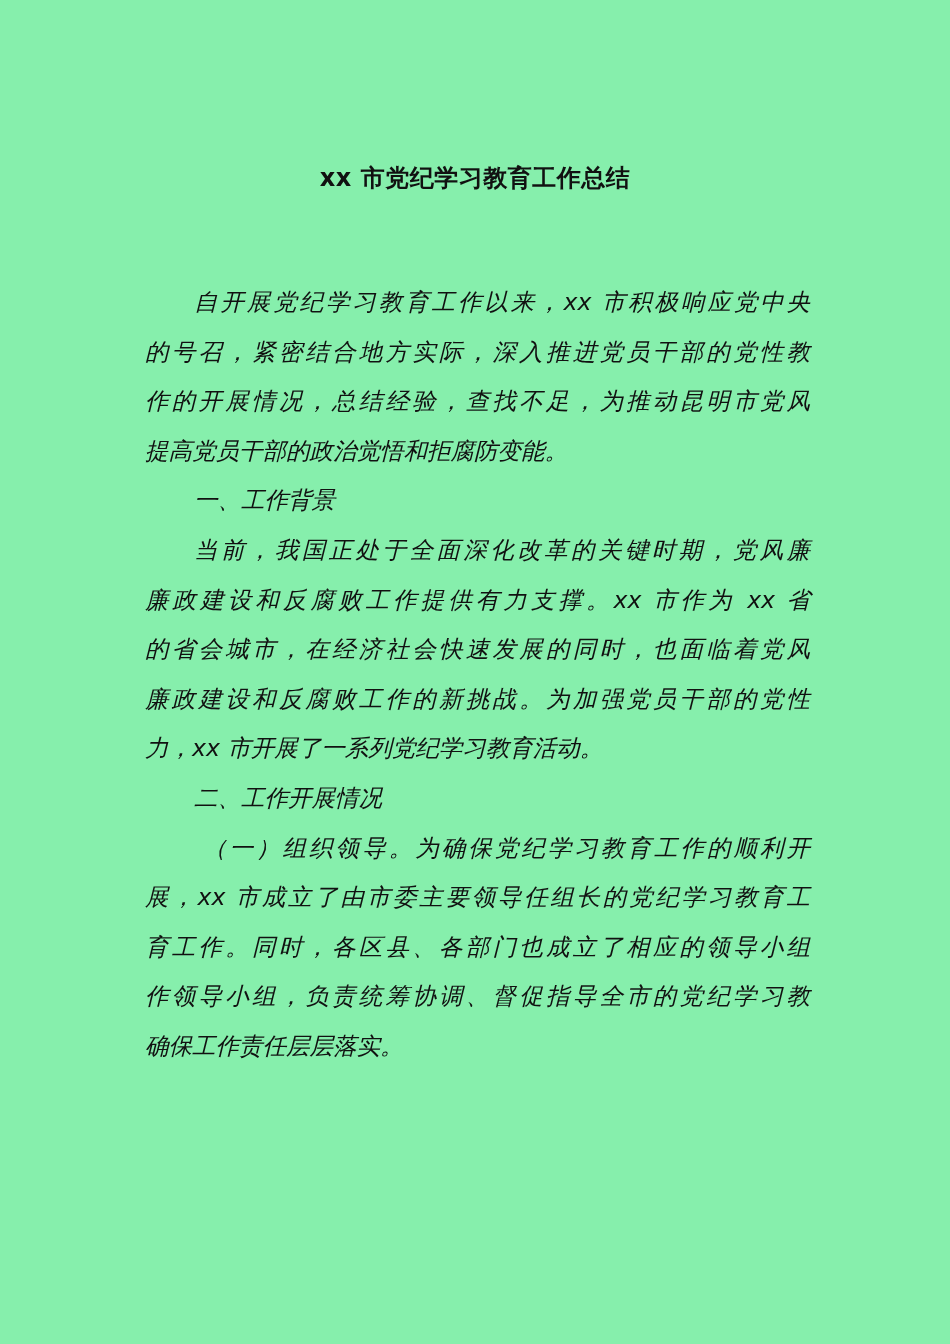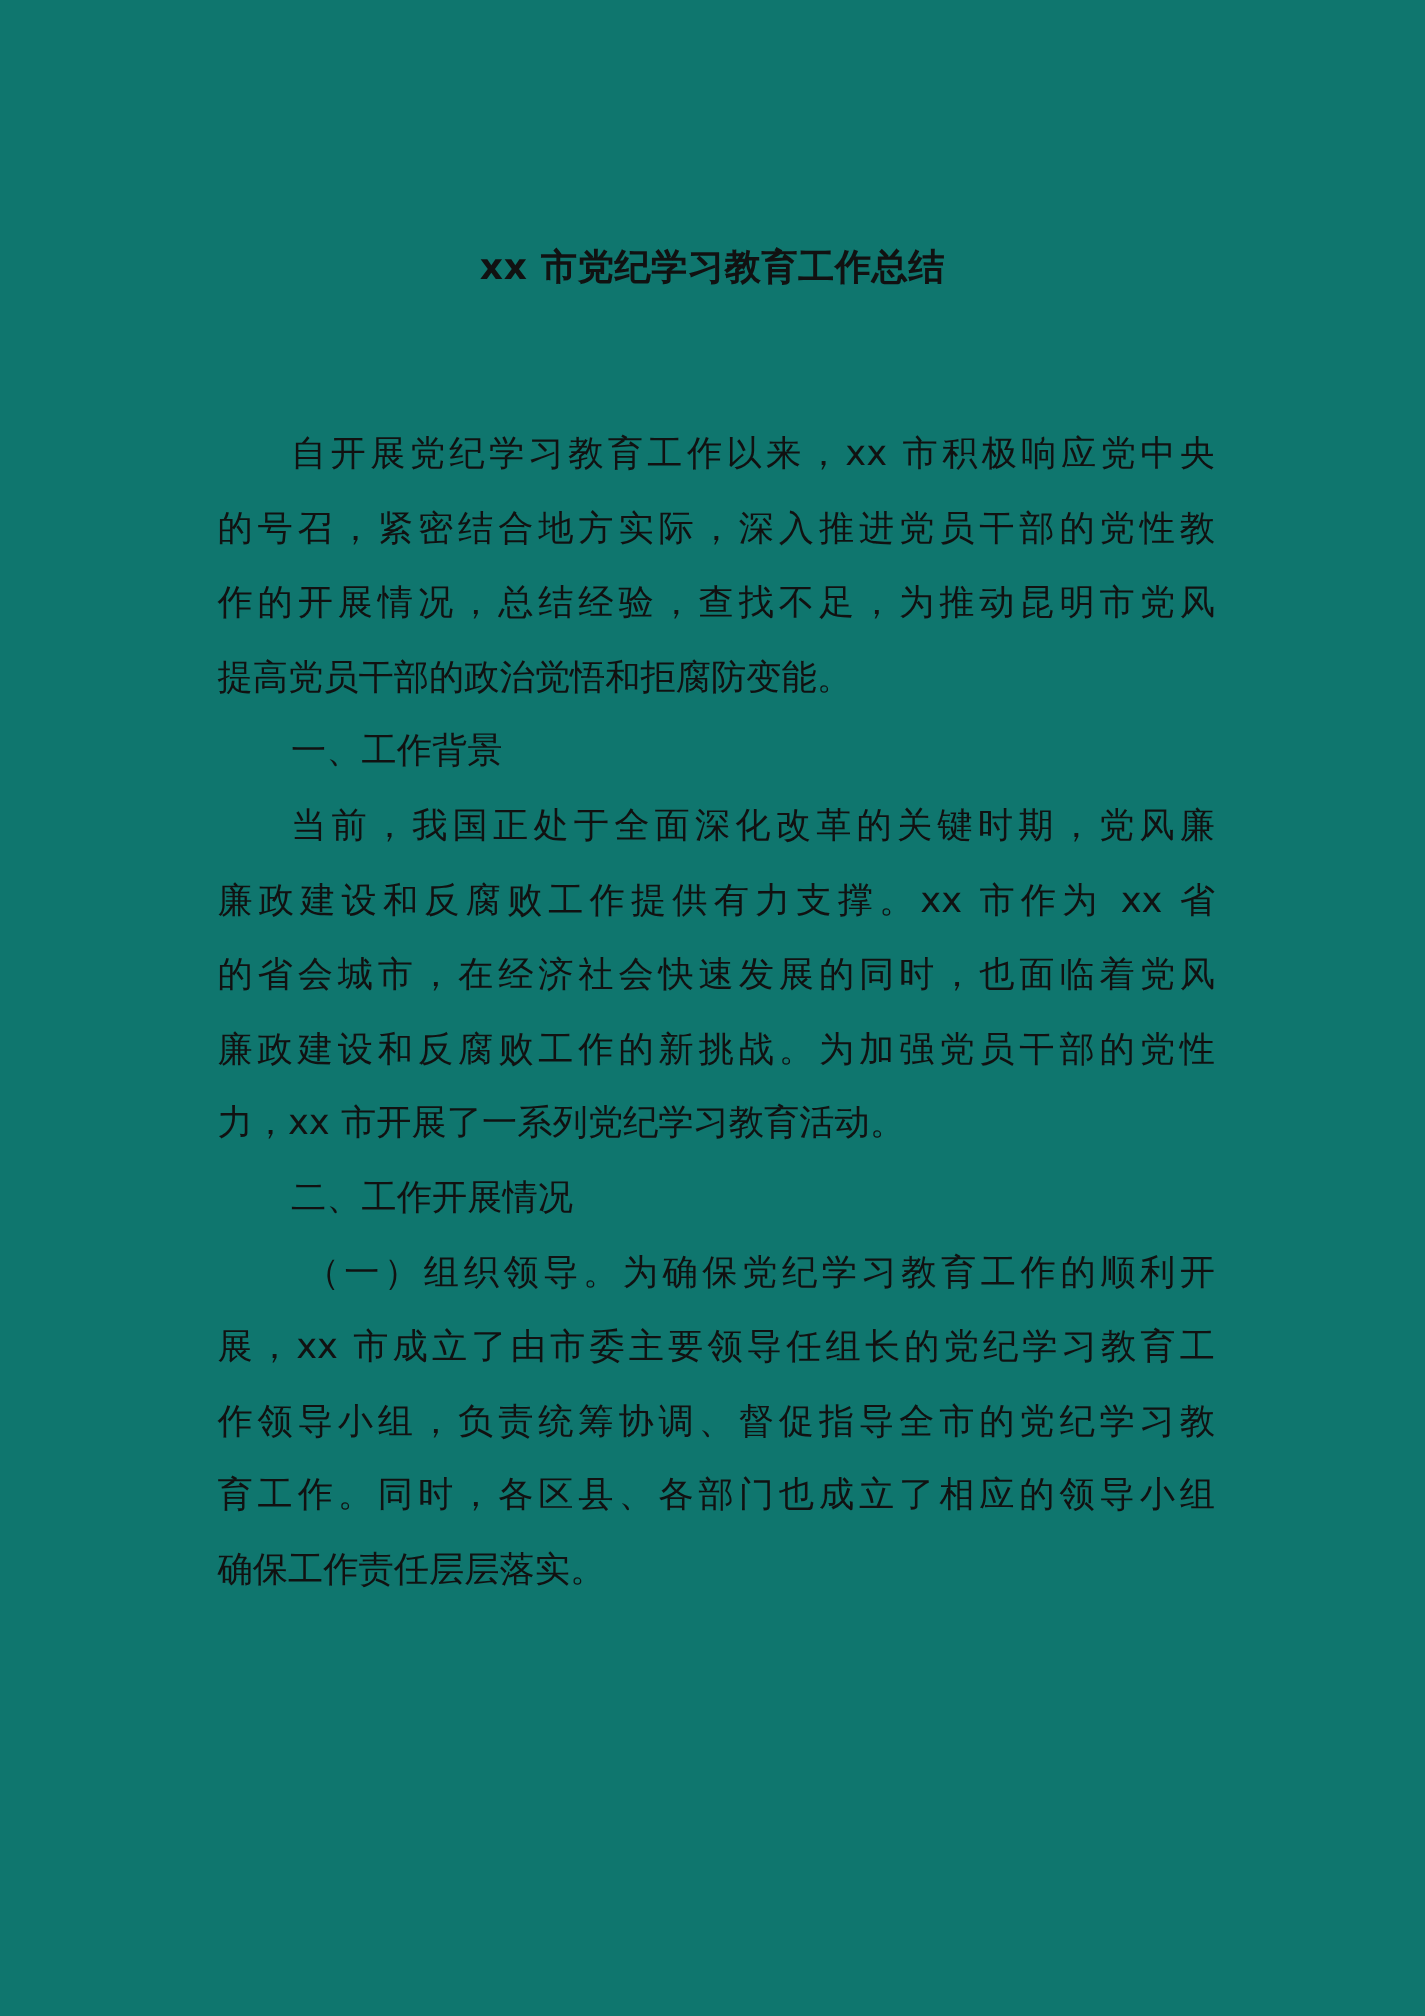"xx 市党纪学习教育工作总结" .page { background: #0f766e -> #86efac }
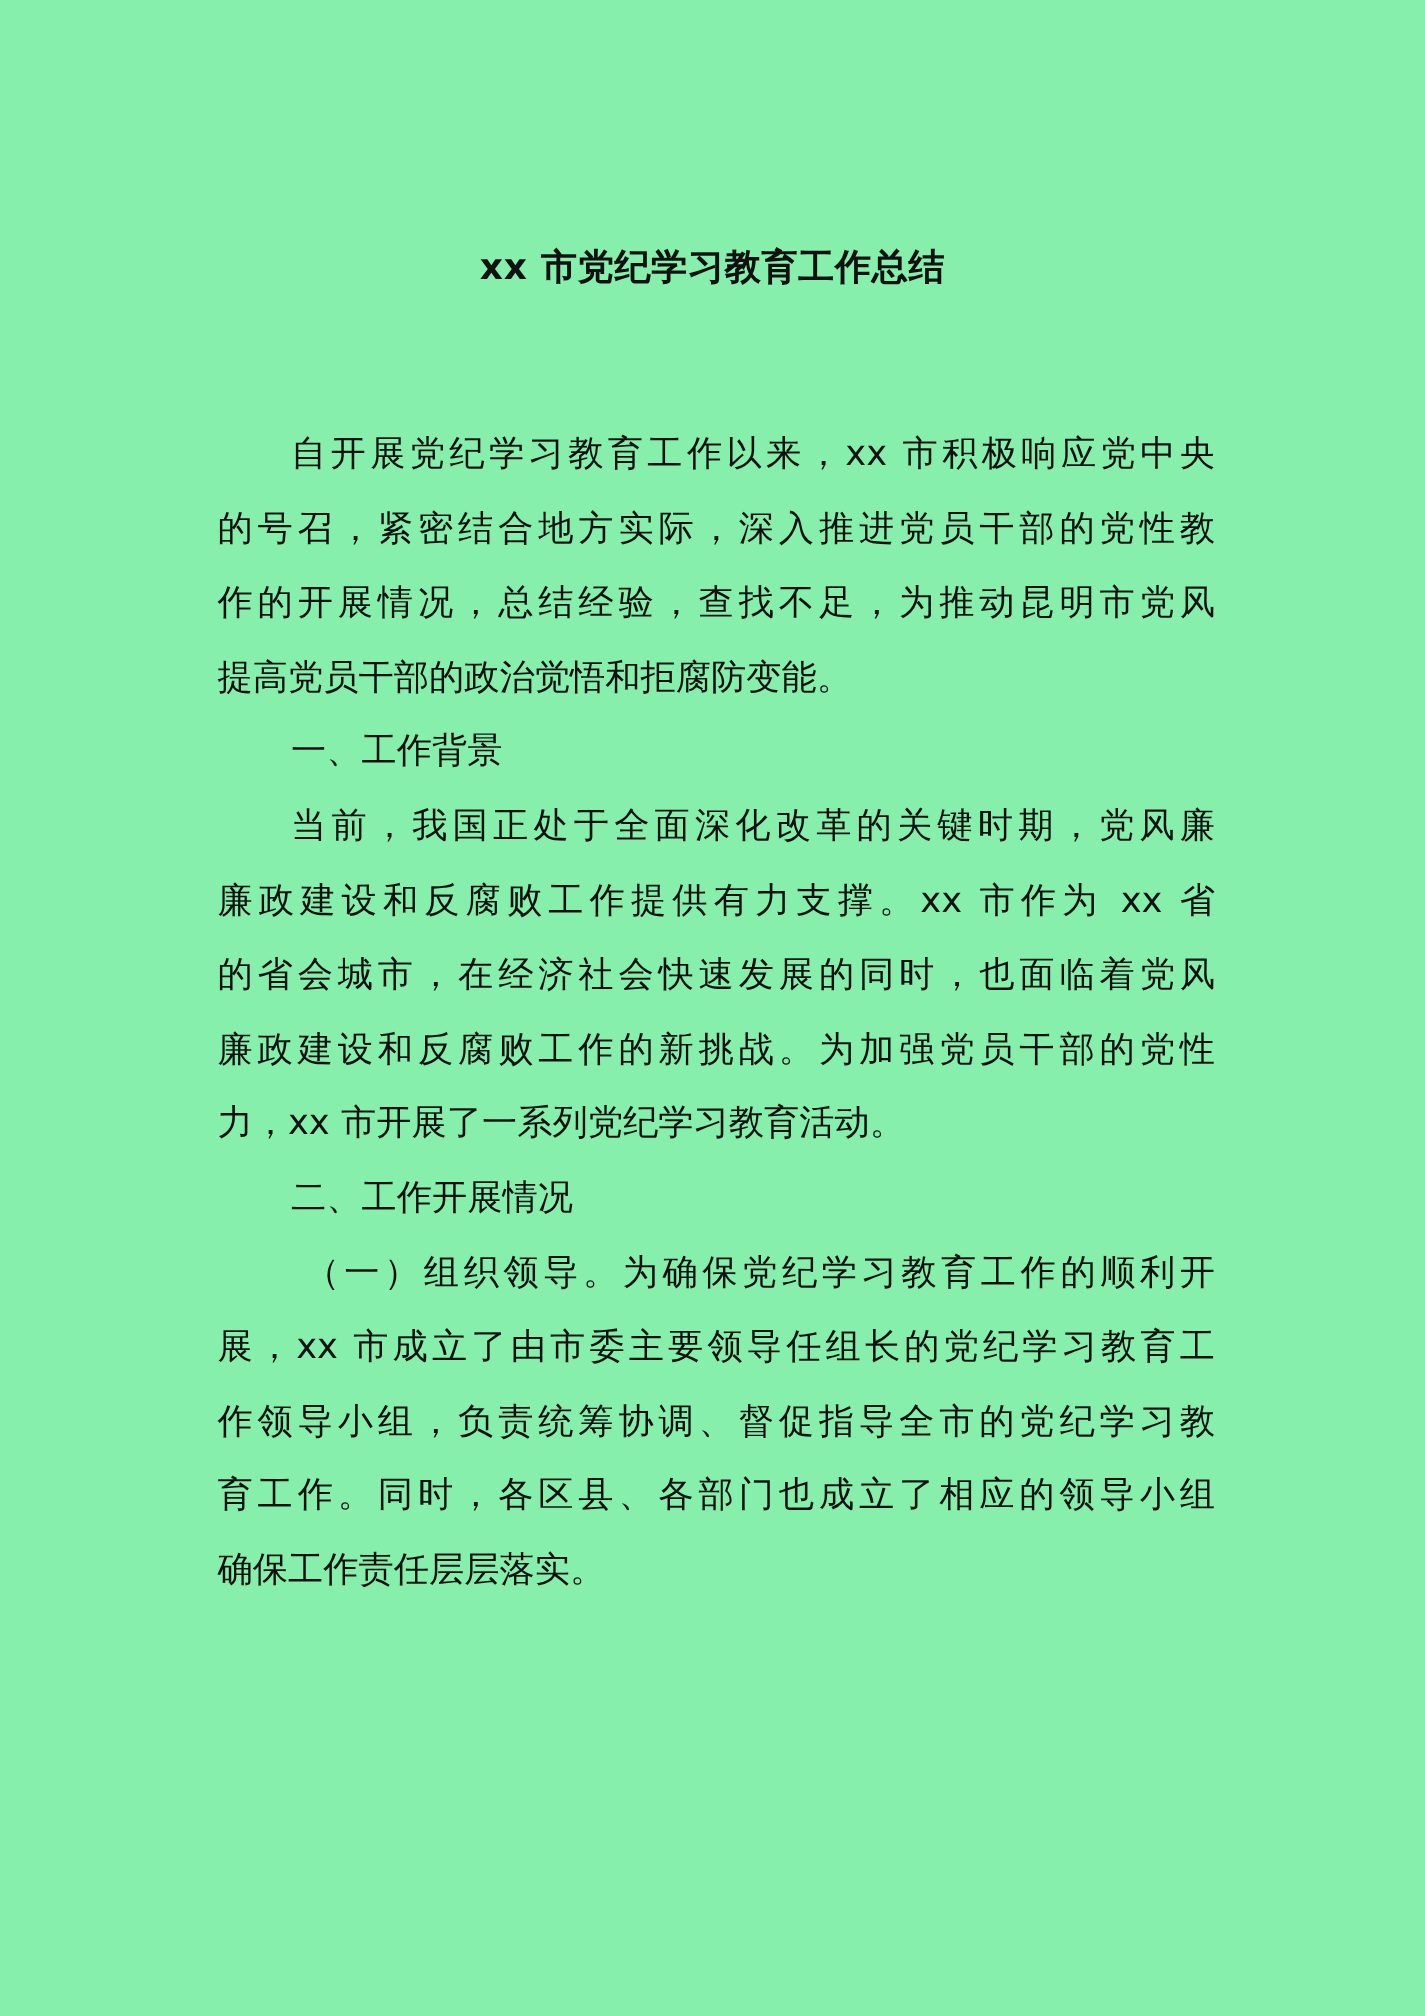"自开展党纪学习教育工作以来，xx 市积极响应党中央" .body { font-style: none -> italic }
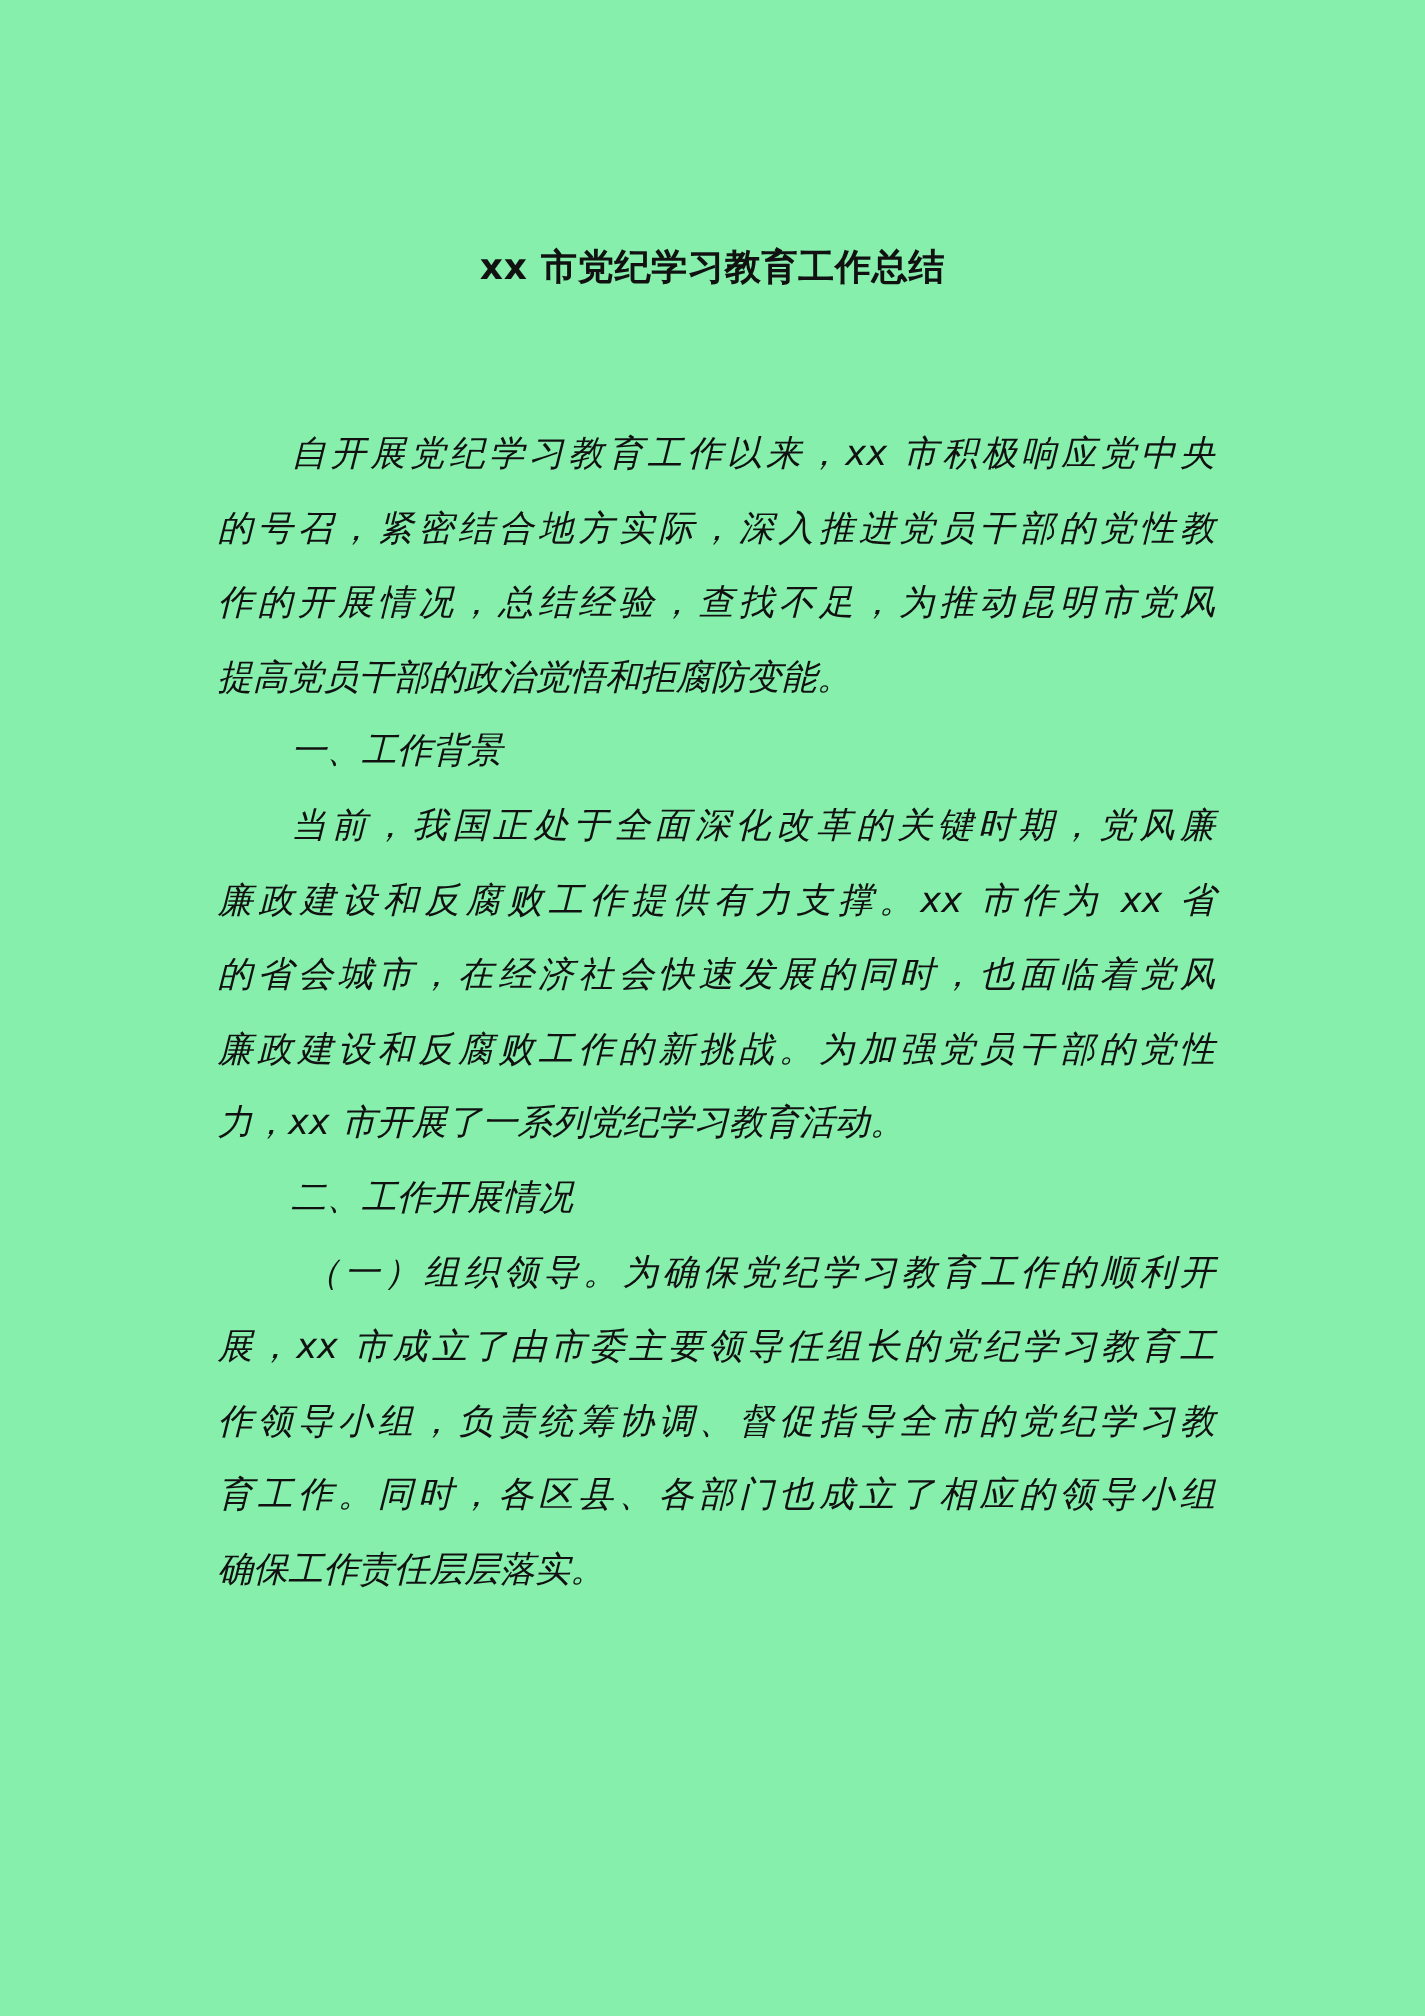"作领导小组，负责统筹协调、督促指导全市的党纪学习教" div.line { order: before "育工作。同时，各区县、各部门也成立了相应的领导小组" -> after "育工作。同时，各区县、各部门也成立了相应的领导小组" }
